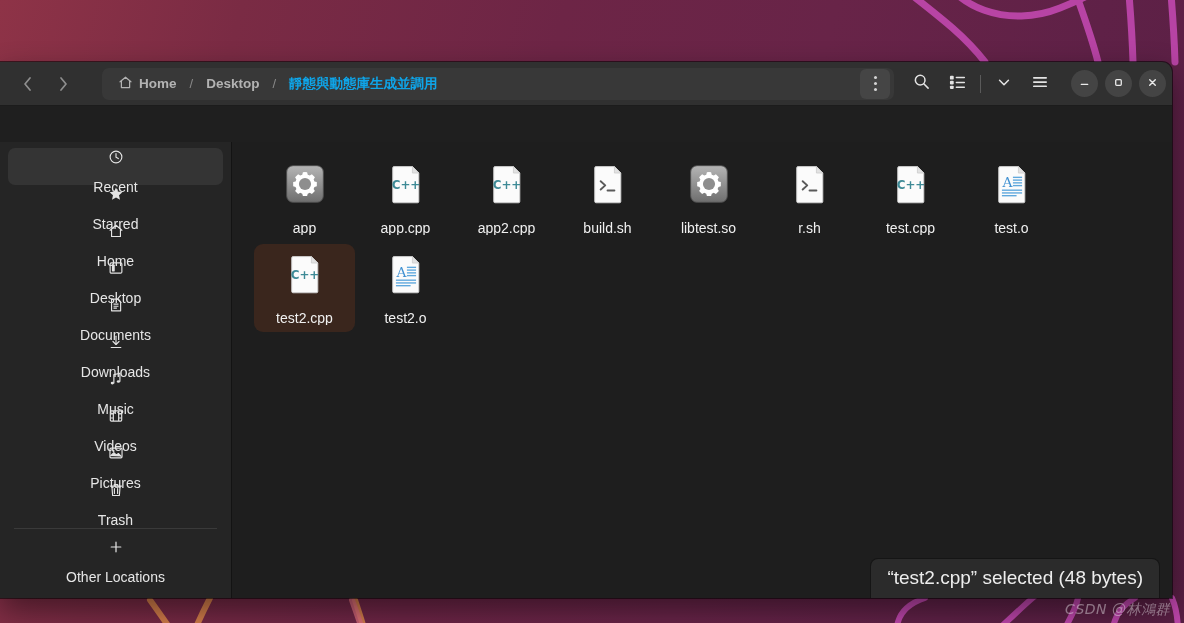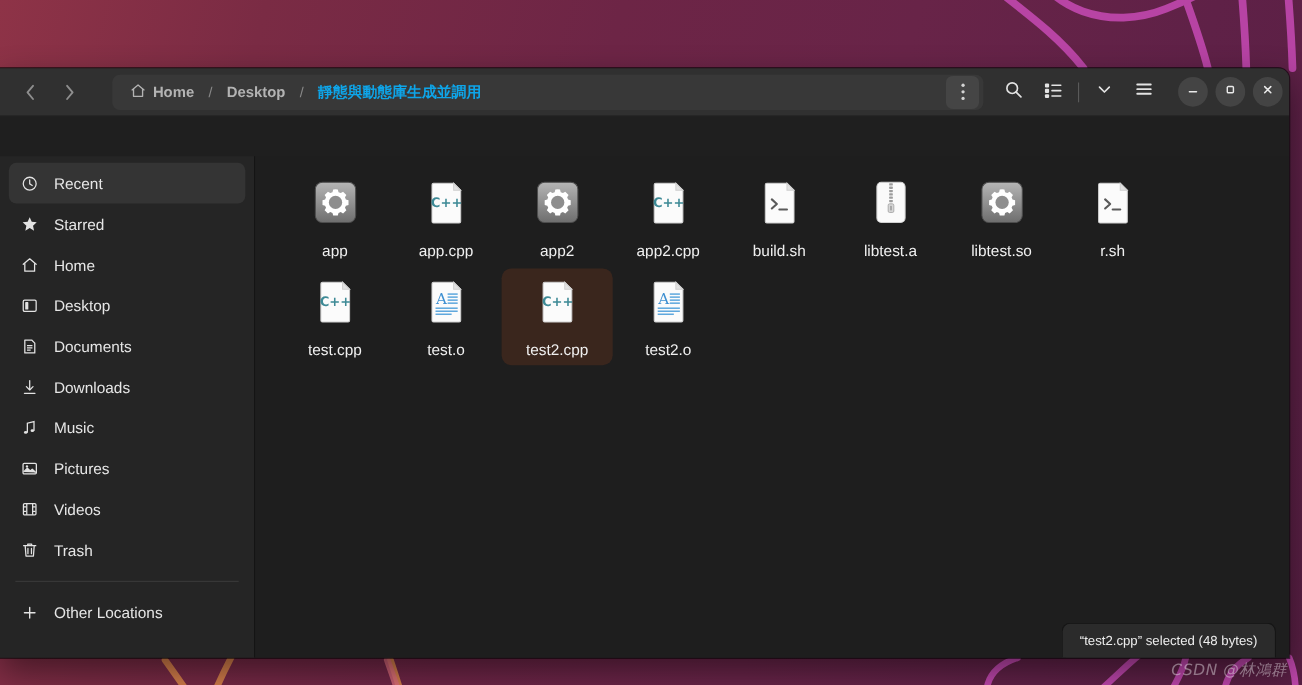"Recent" .side-item { flex-direction: none -> column }
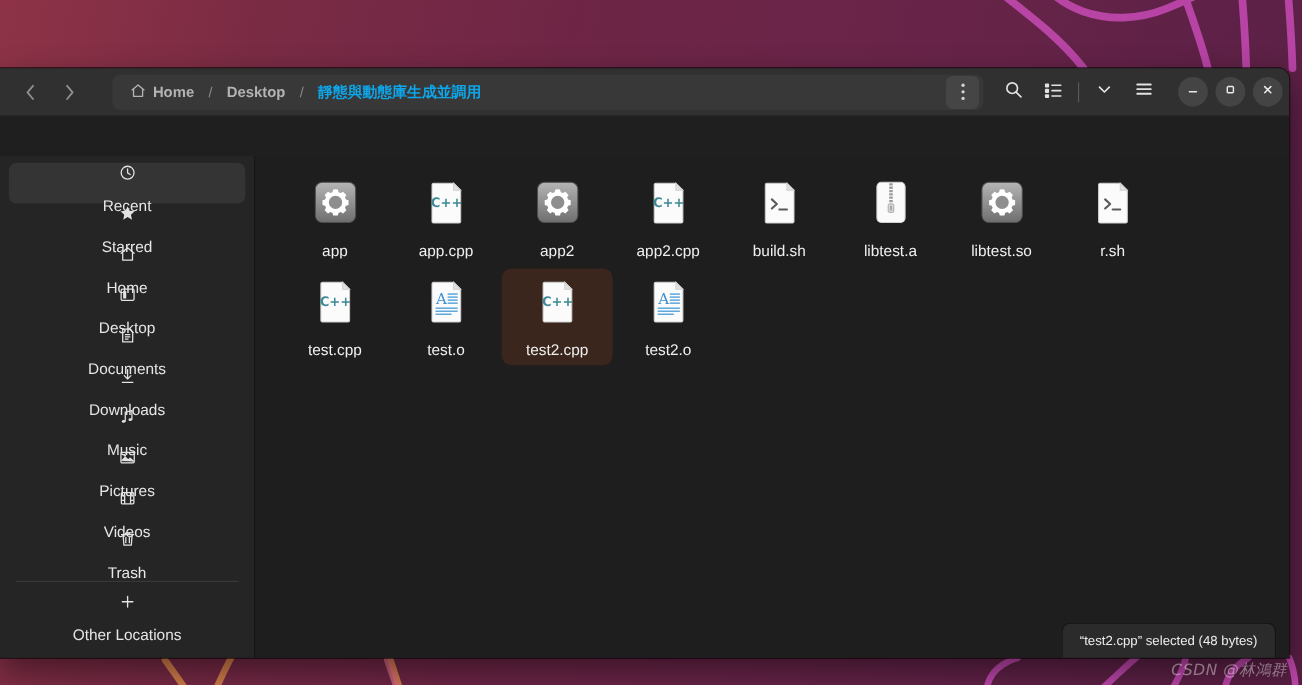"app2" div.cell { html: <div> <div> <svg> <rect></rect> <path></path> <circle></circle> </svg> </div> <div>app2</div> </div> -> none }
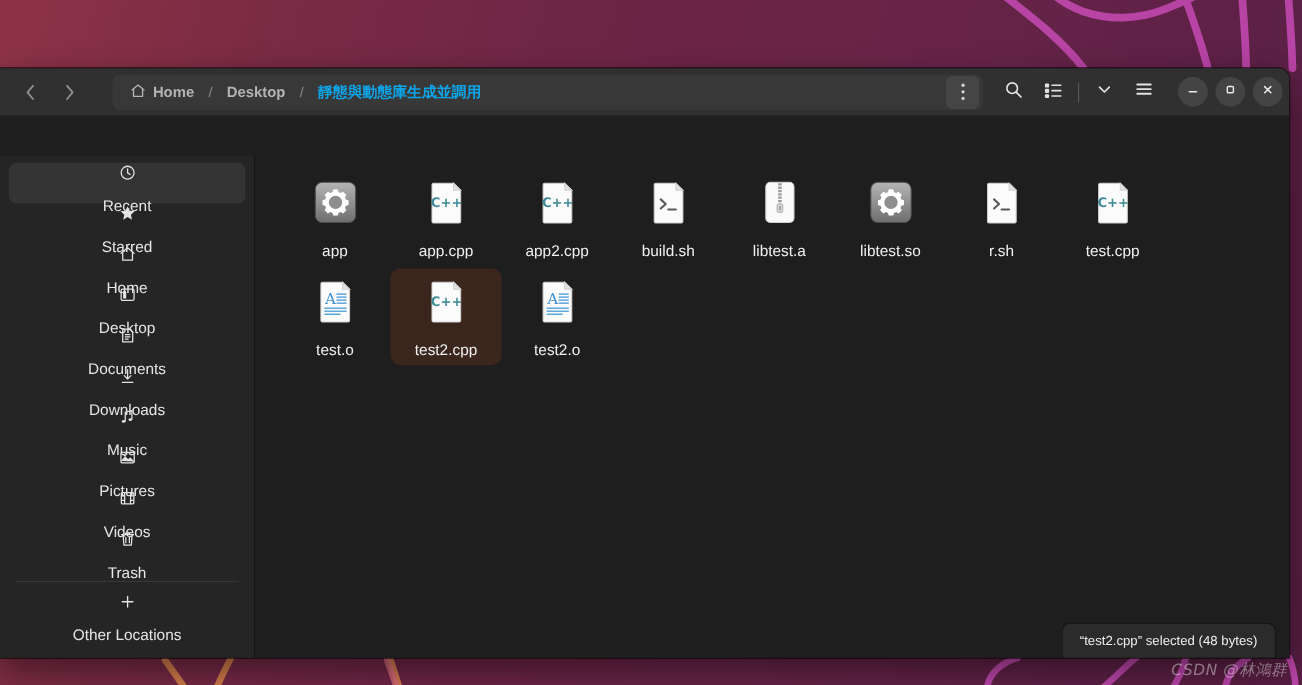"libtest.a" div.cell { html: <div> <div> <svg> <rect></rect> <g> <rect></rect> <rect></rect> <rect></rect> <rect></rect> <rect></rect> <rect></rect> </g> <rect></rect> <rect></rect> </svg> </div> <div>libtest.a</div> </div> -> none }
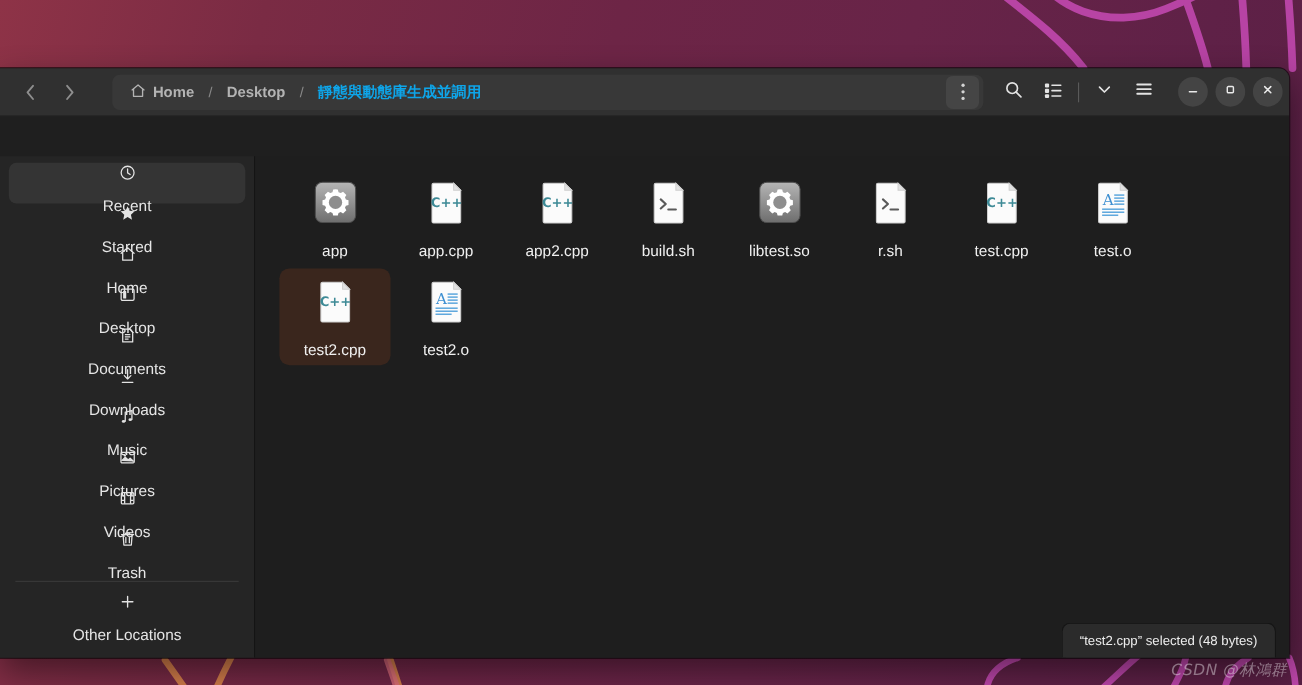"Pictures" div.side-item { order: before "Videos" -> after "Videos" }
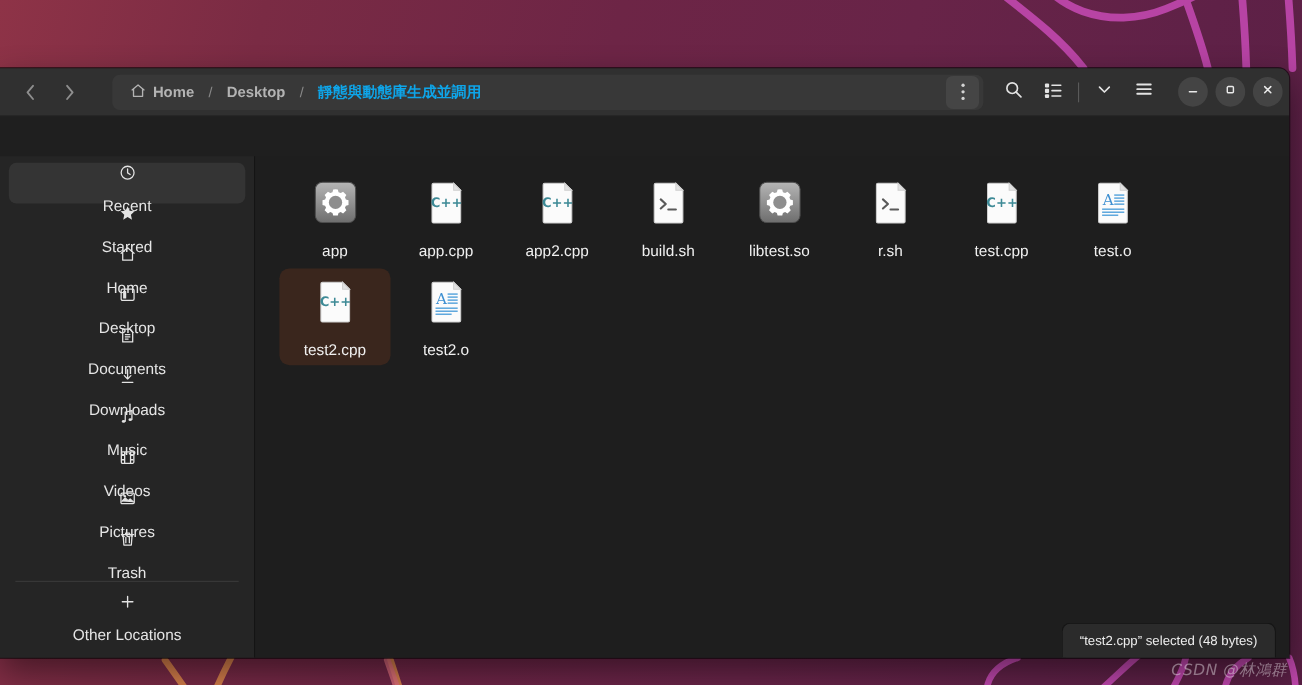"“test2.cpp” selected (48 bytes)" #statusbar { font-size: 12px -> 19px }
